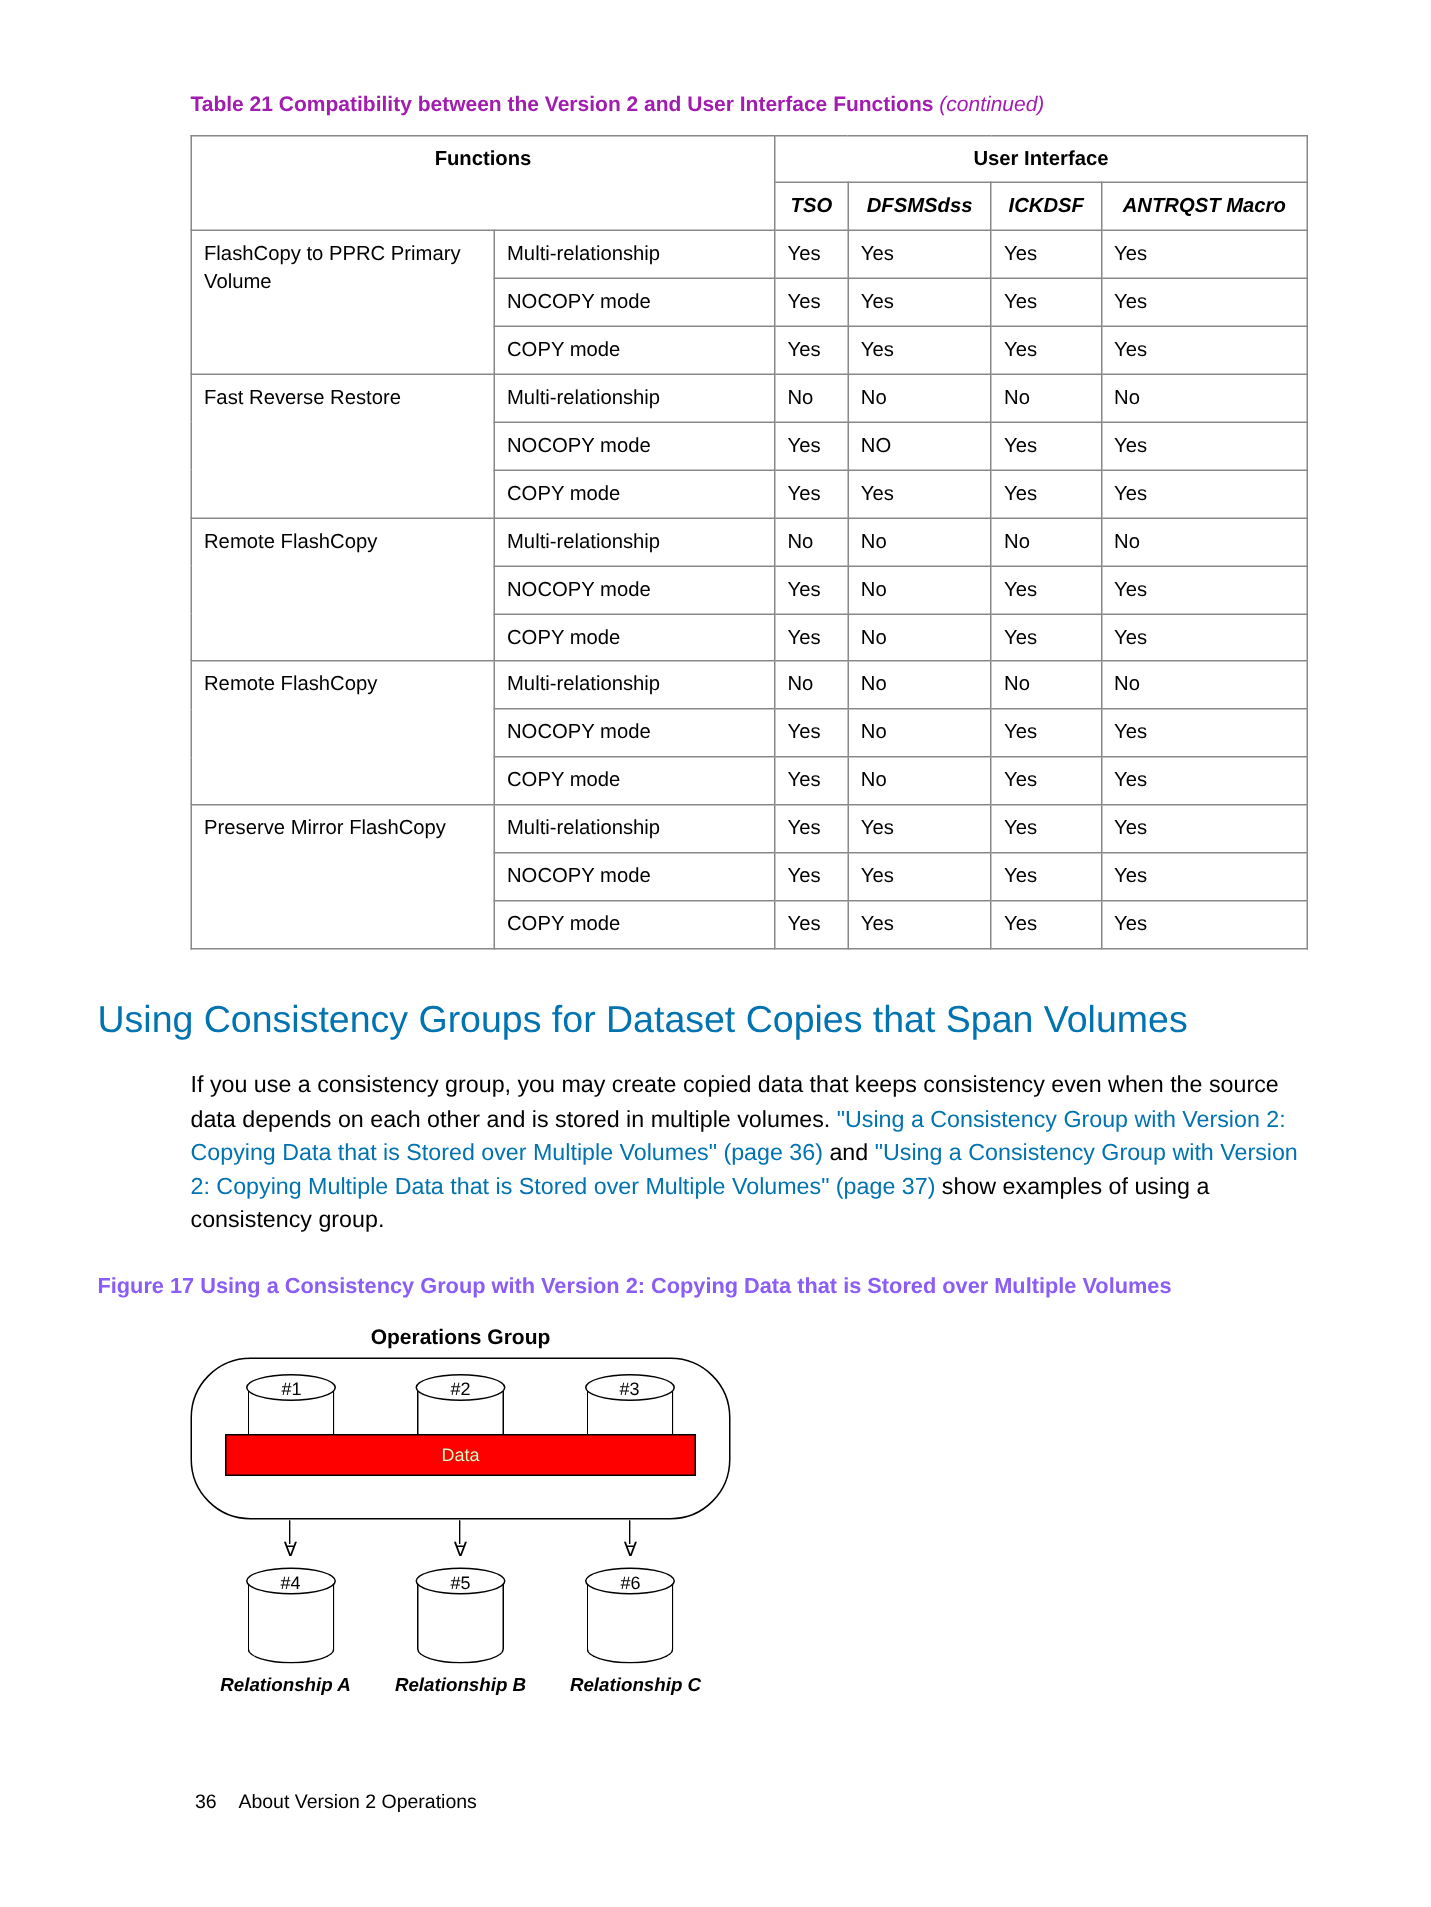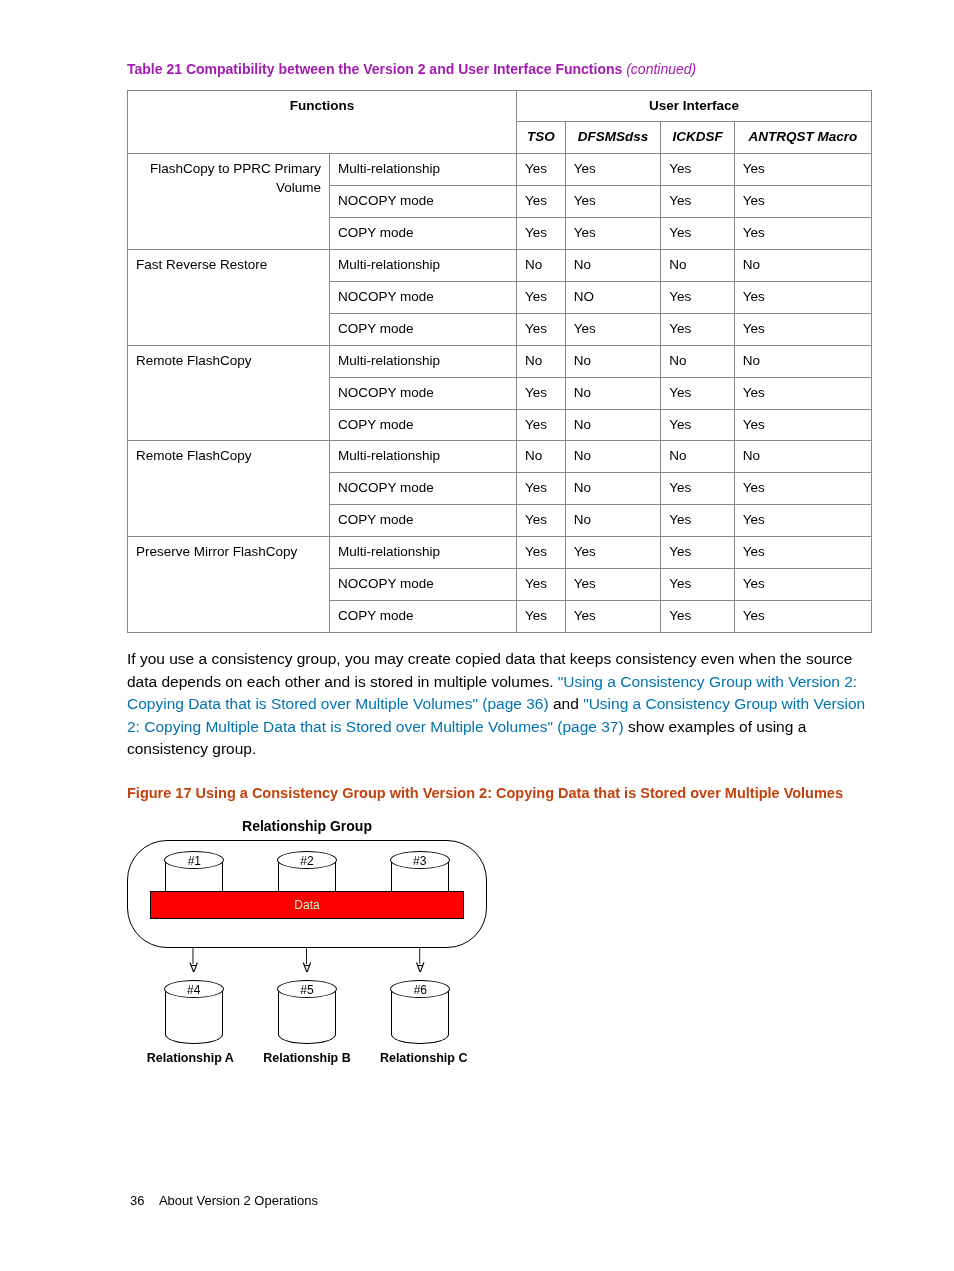"FlashCopy to PPRC Primary Volume" td { text-align: right -> none }
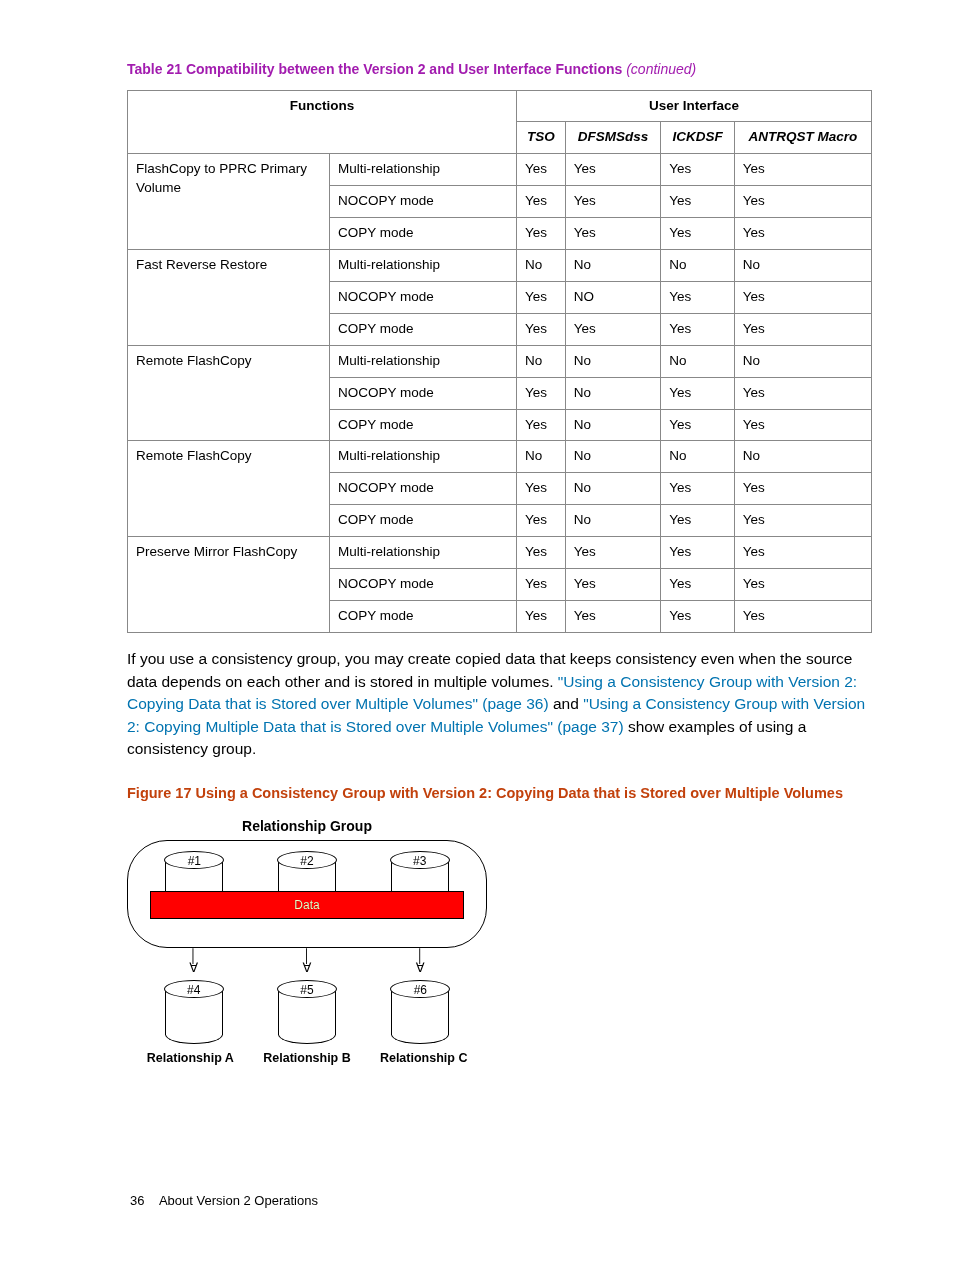"Using Consistency Groups for Dataset" h2.section-heading { html: none -> <h2>Using Consistency Groups for Dataset Copies that Span Volumes</h2> }
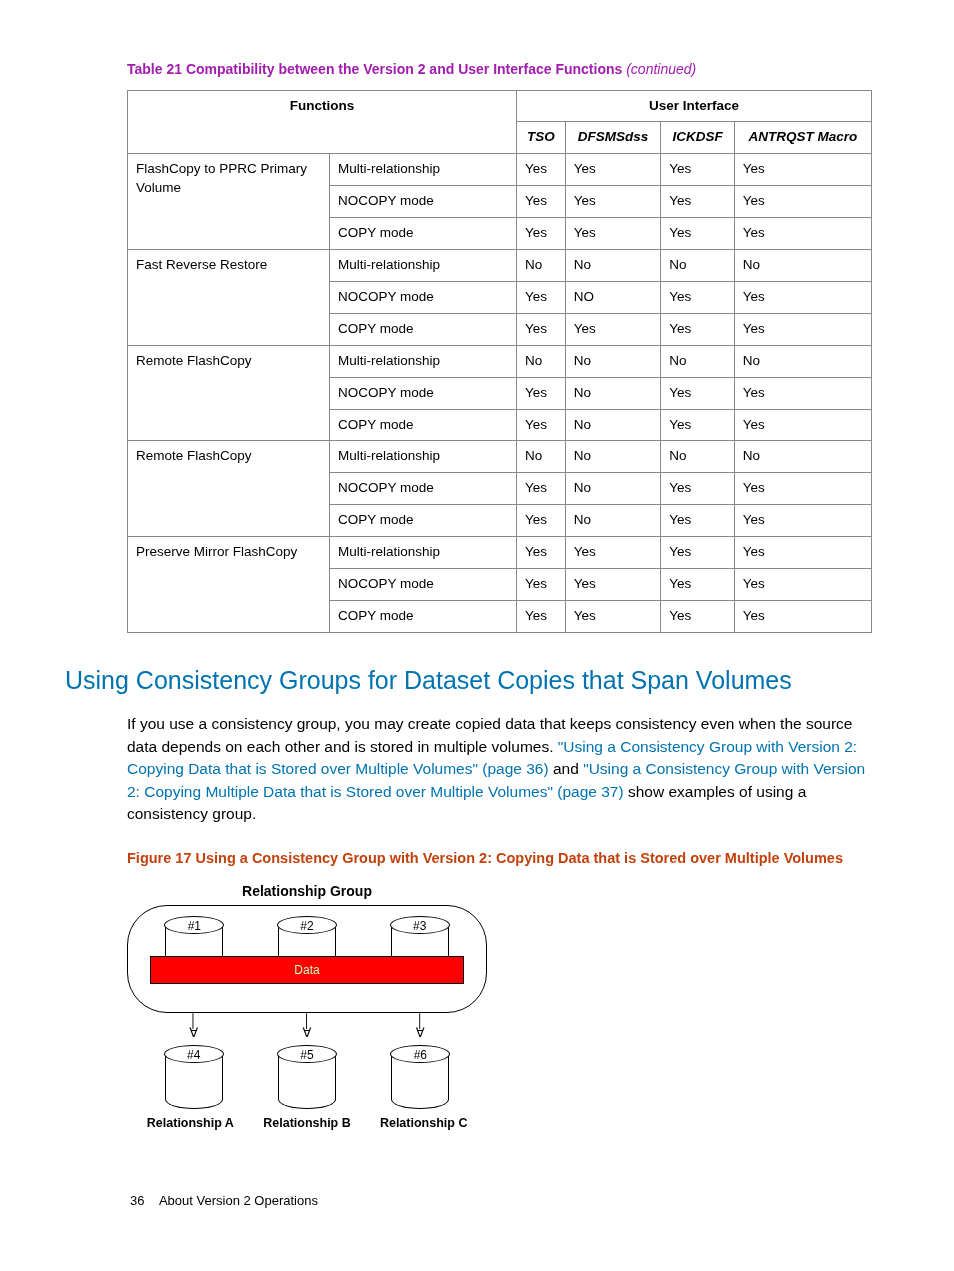"Figure 17 Using a Consistency" .figure-caption { color: #c2410c -> #8b5cf6; margin-left: 62px -> none }
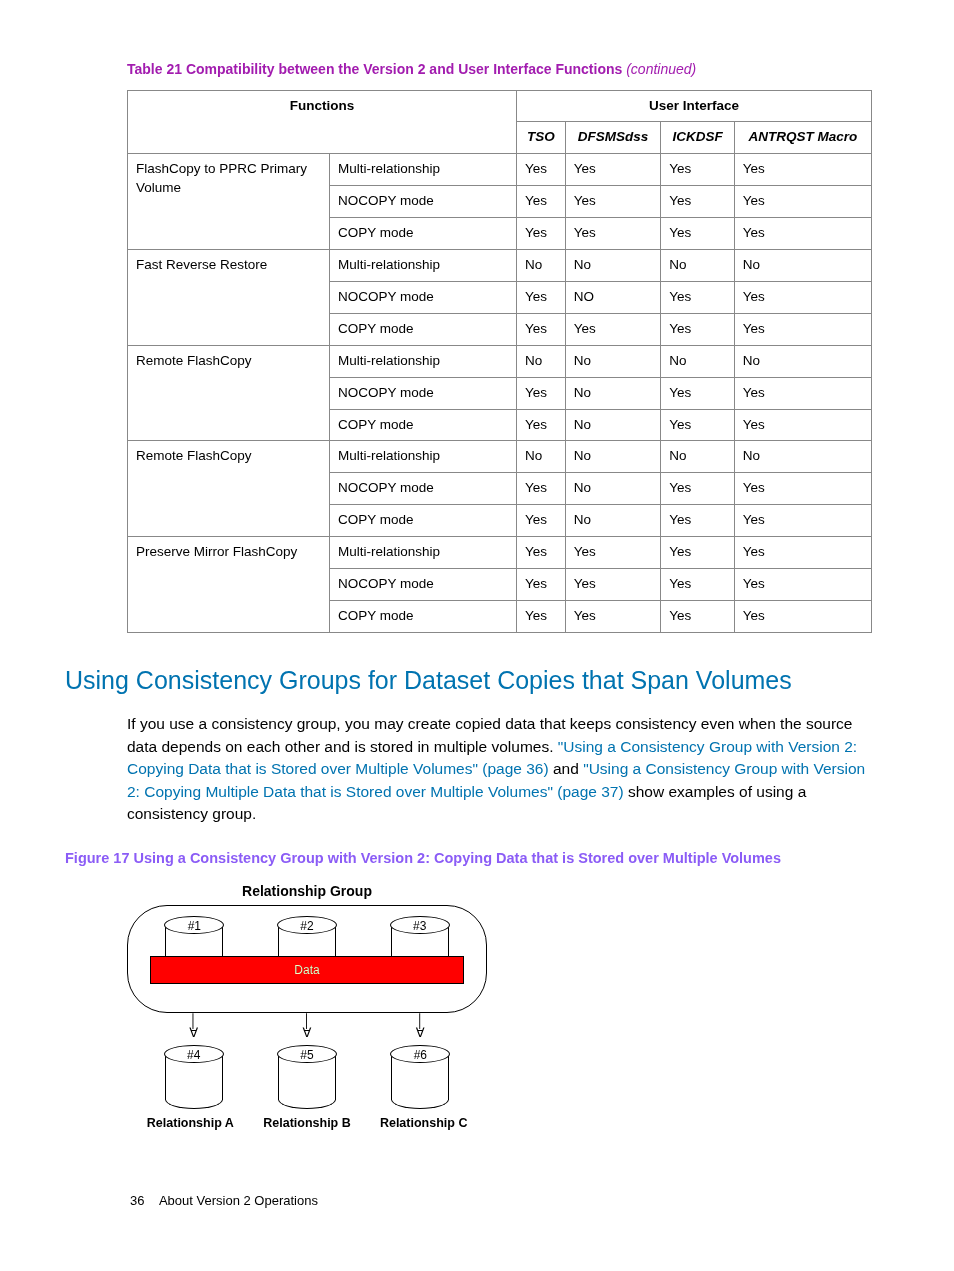"Relationship Group" div.cg-title { text: Relationship -> Operations }
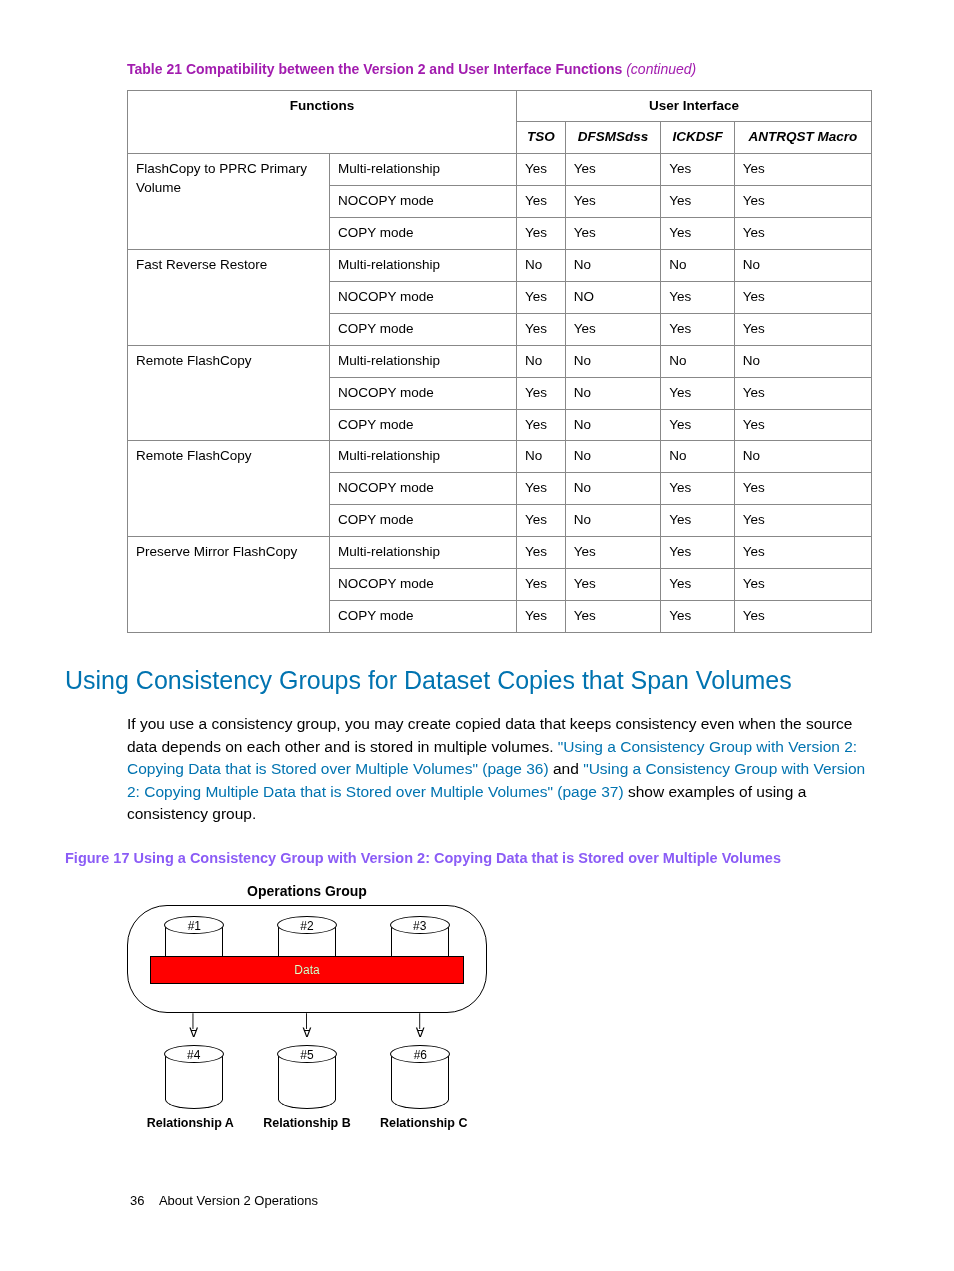"Relationship A" .rel-labels span { font-style: none -> italic }
